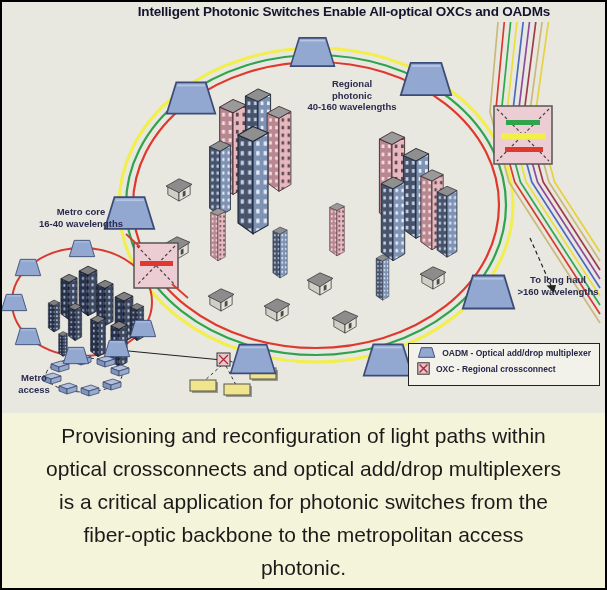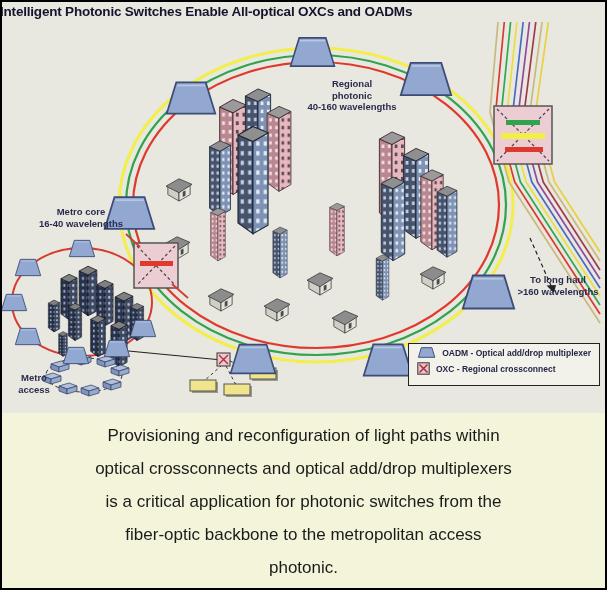"Intelligent Photonic Switches Enable" #title { text-align: left -> right }
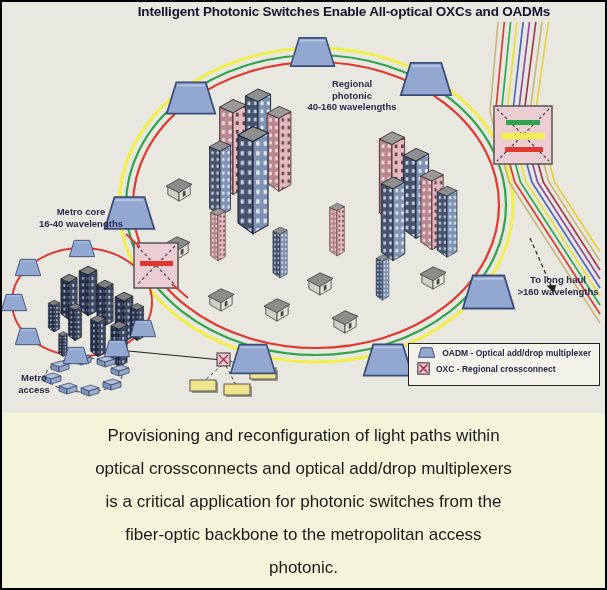"Provisioning and reconfiguration of" .cap-line { font-size: 17px -> 21px }
